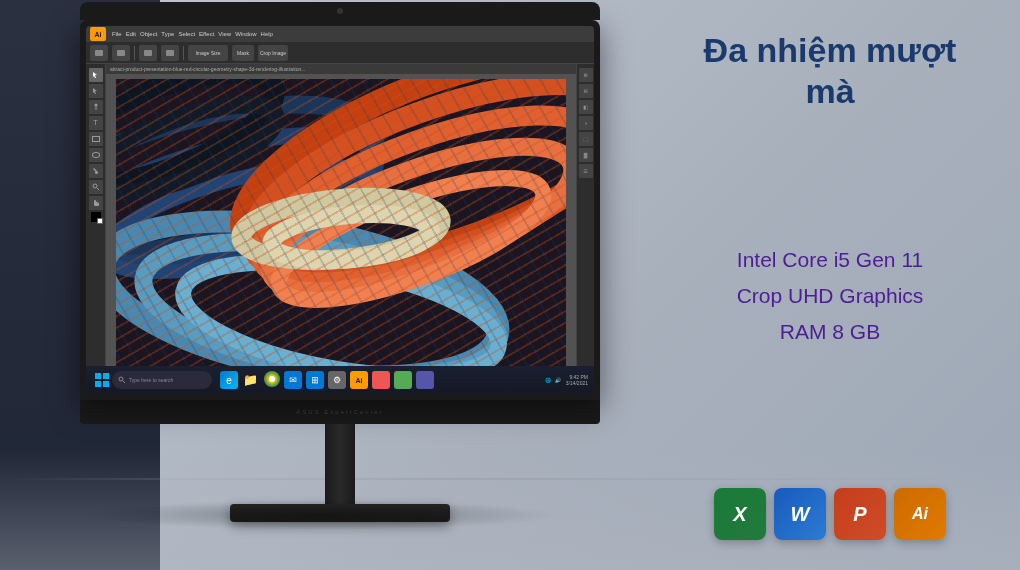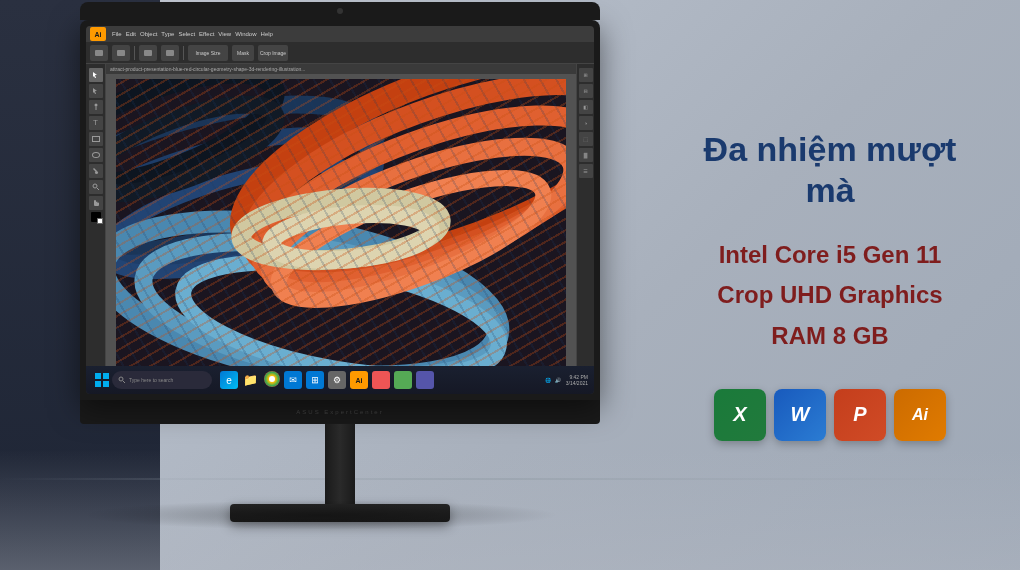"Đa nhiệm mượt mà" .right-panel { justify-content: center -> space-between }
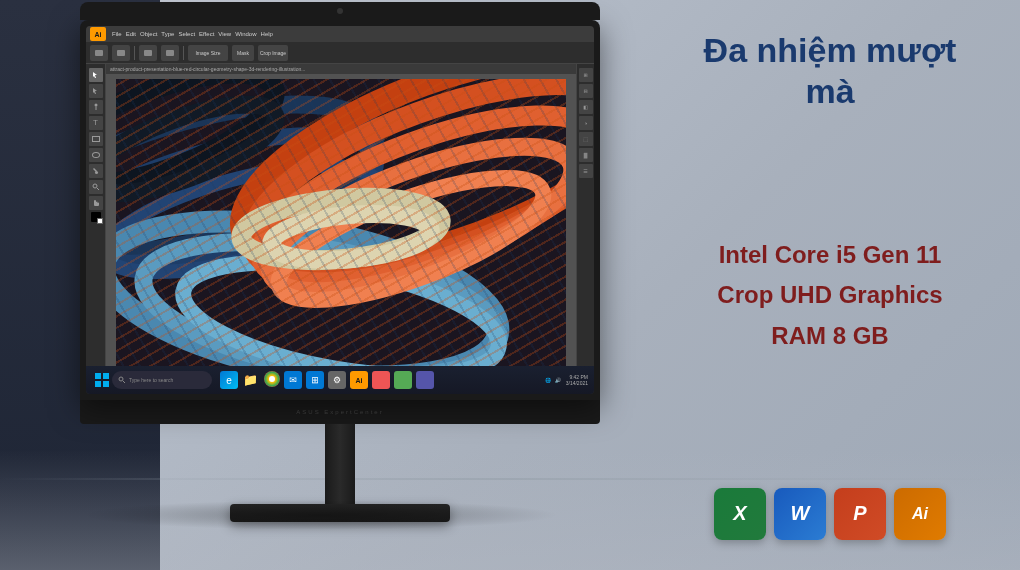"Intel Core i5 Gen 11" .spec-line { color: #7f1d1d -> #4c1d95; font-size: 24px -> 21px; font-weight: 700 -> 400 }
